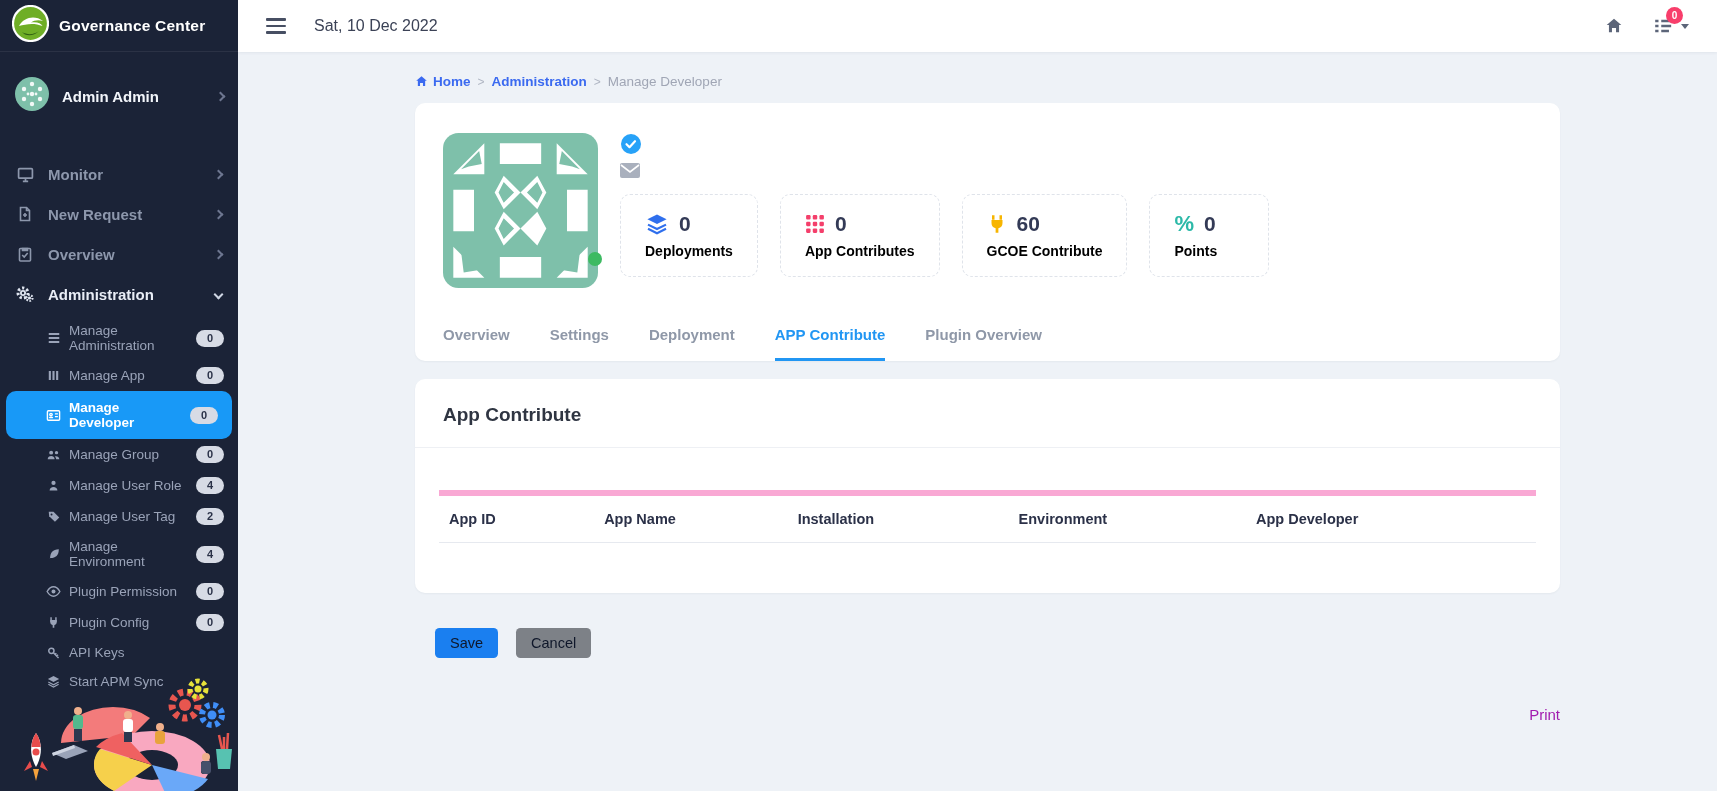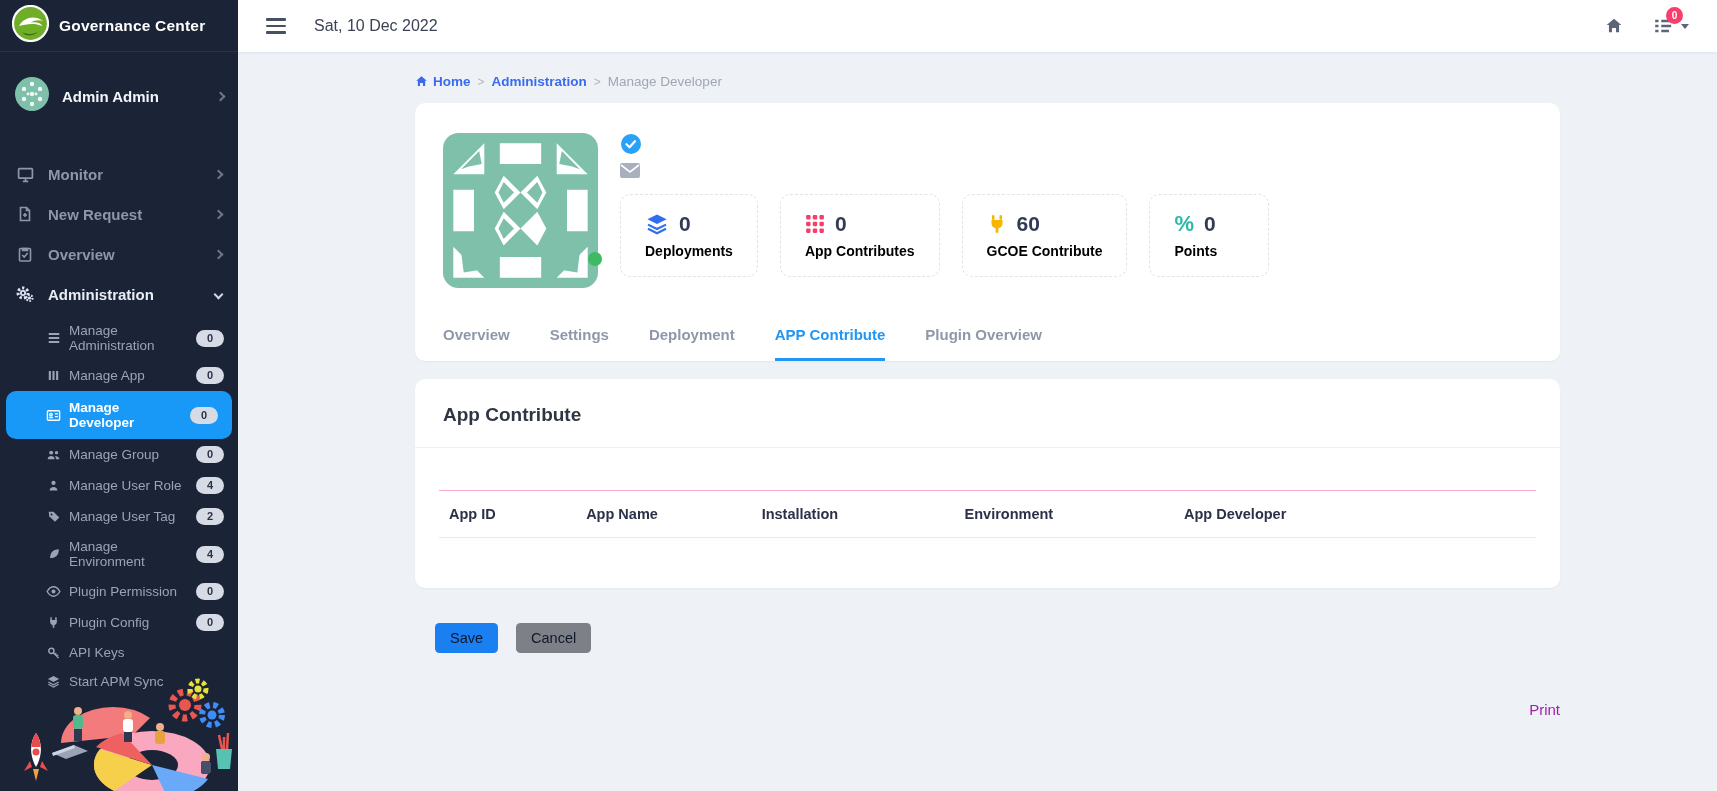"App ID" .thead { border-top: 1px solid #f9a8d4 -> 6px solid #f9a8d4; gap: none -> 18px }
